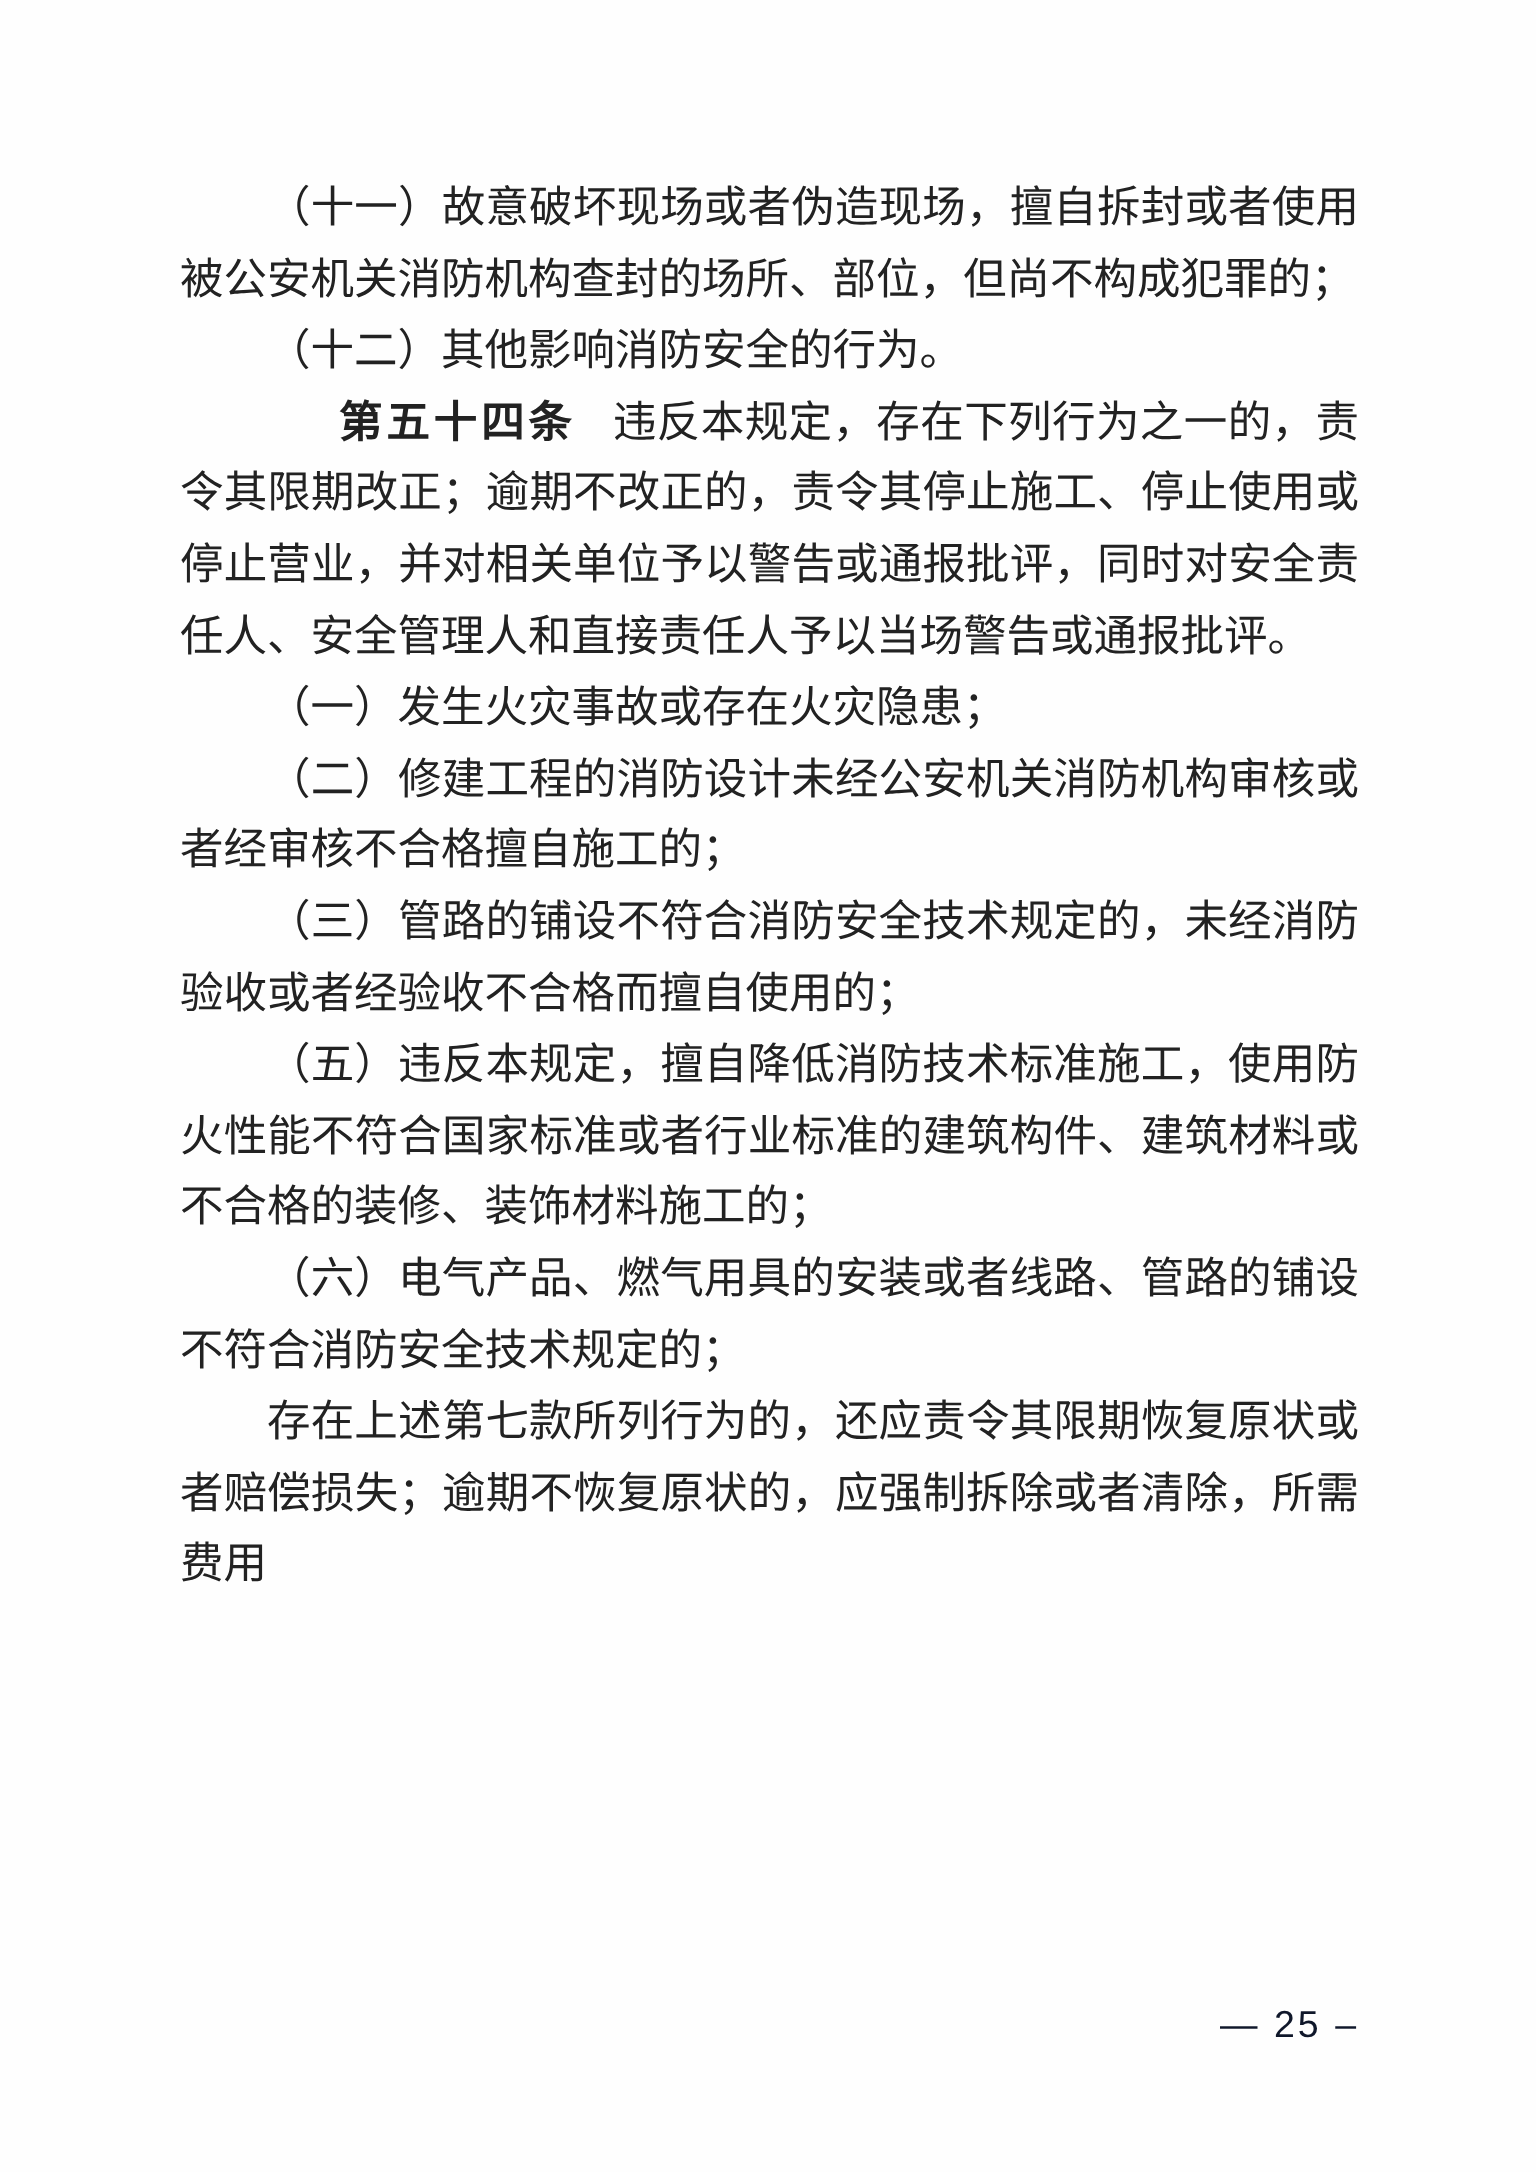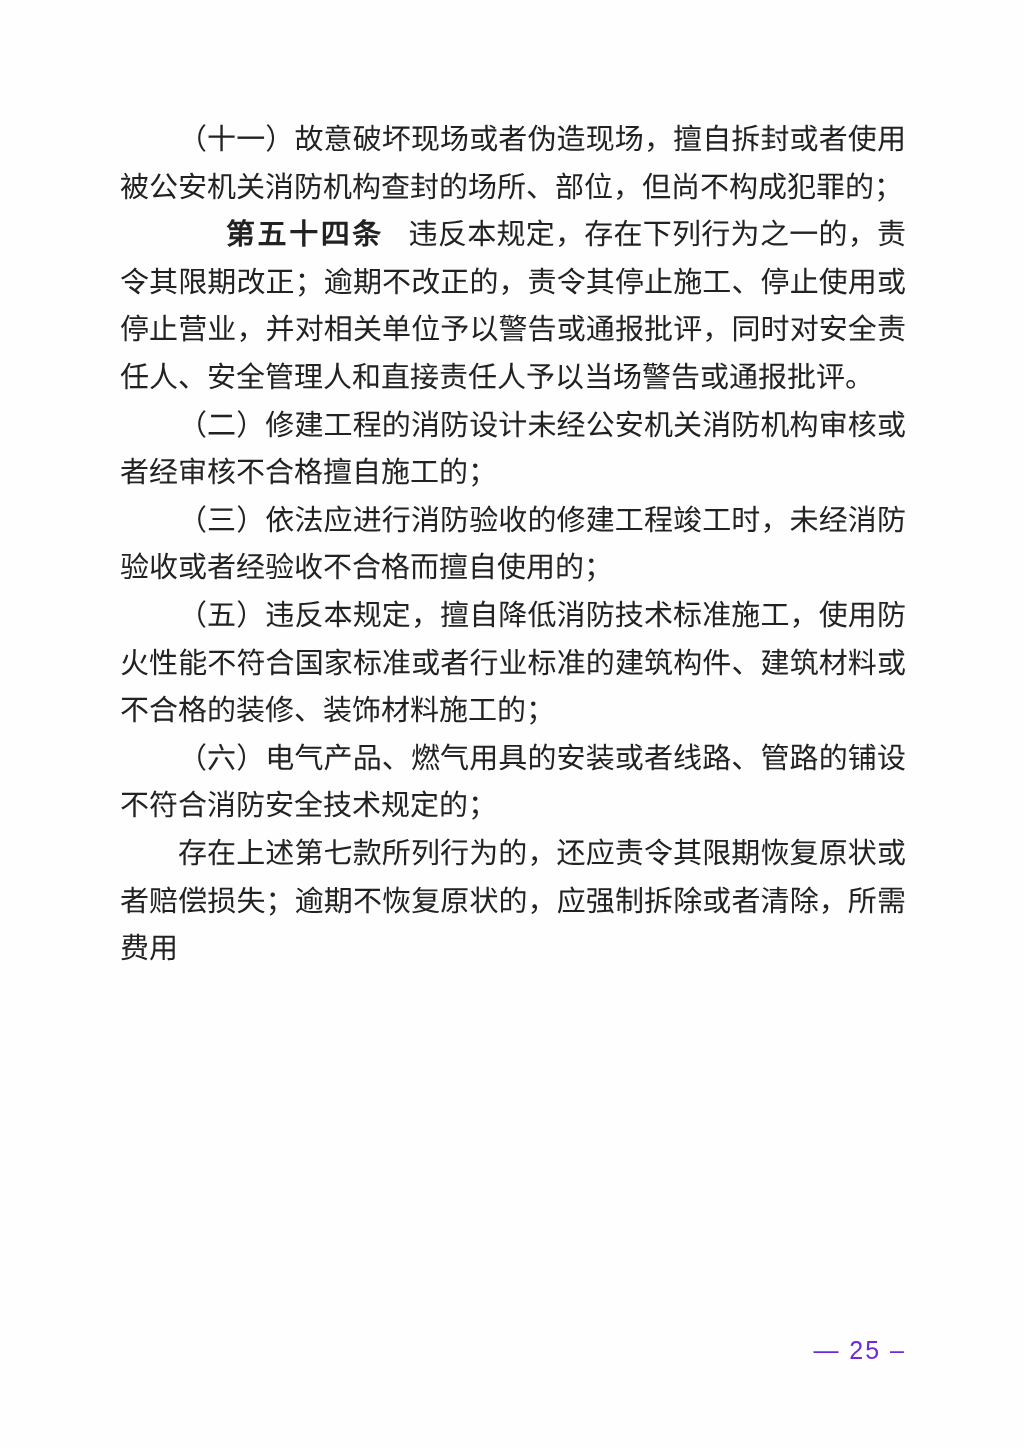"（十二）其他影响消防安全的行为。" p.para { html: none -> <p><span>（十二）其他影响消防安全的行为。</span></p> }
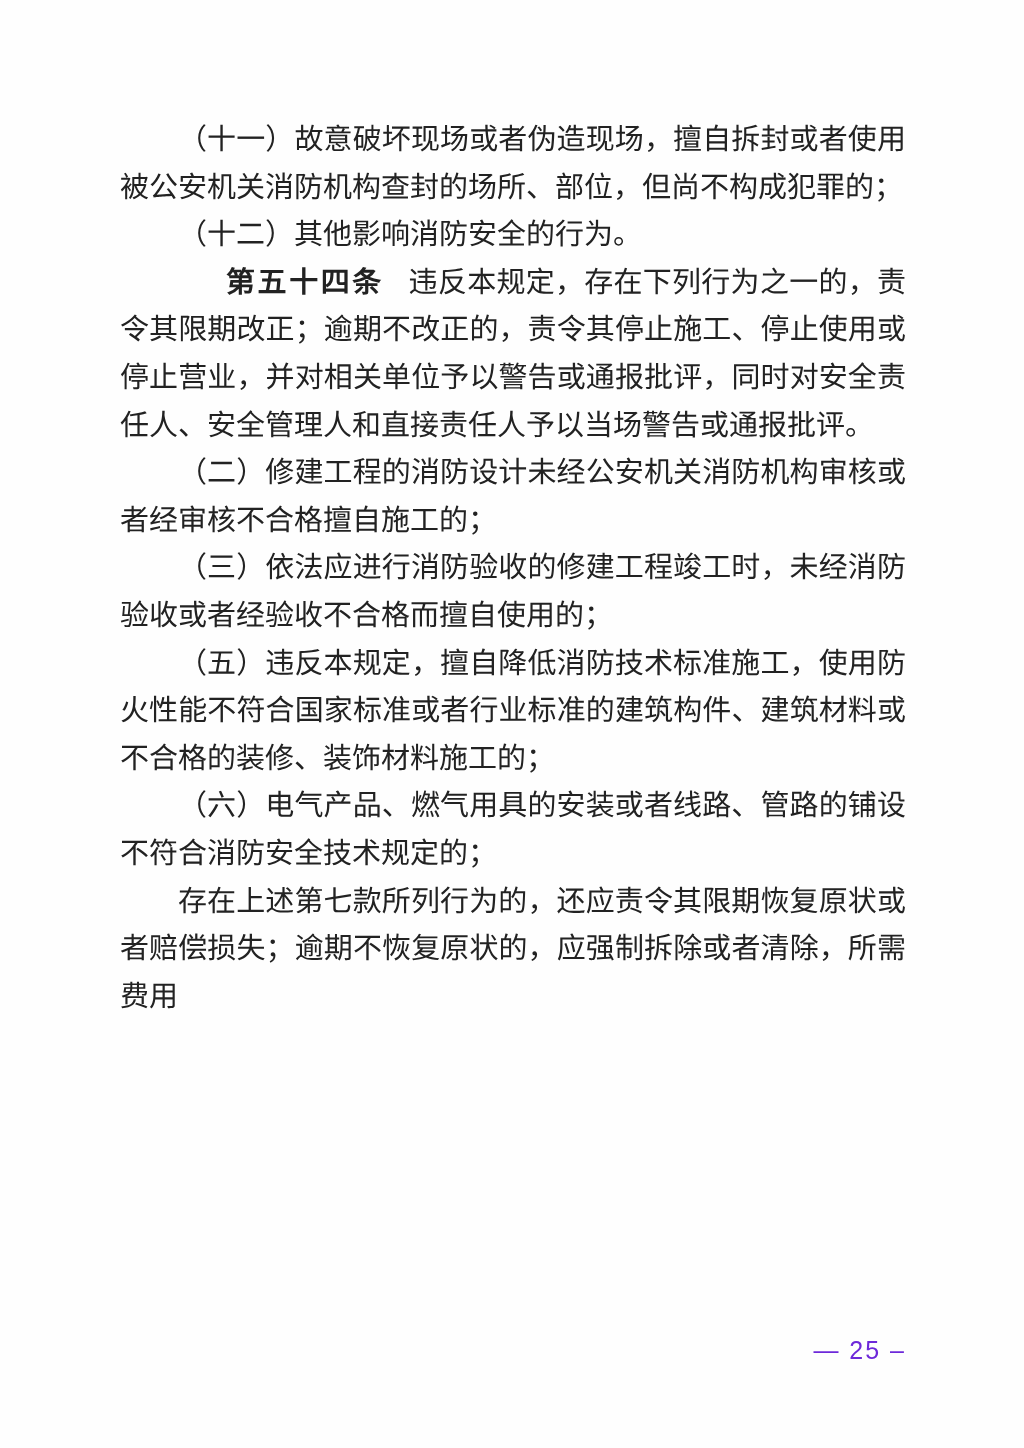"（一）发生火灾事故或存在火灾隐患；" p.para { html: none -> <p><span>（一）发生火灾事故或存在火灾隐患；</span></p> }
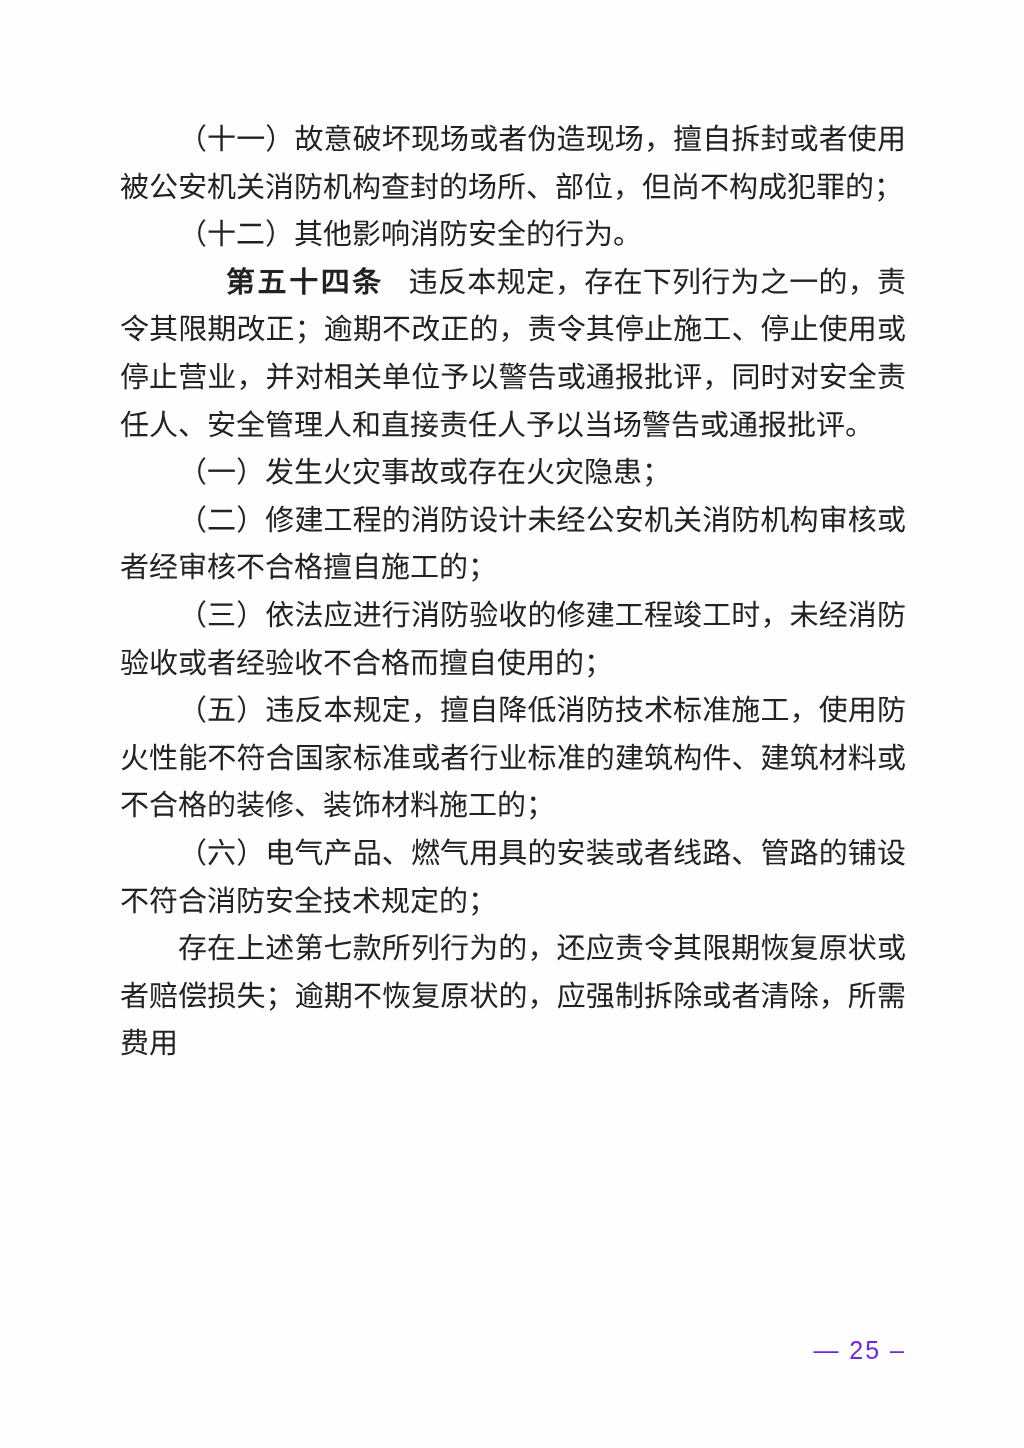"（三）依法应进行消防验收的修建工程竣工时，未经消防验收或者经验收不合格而擅自使用" span.body-text { text: 依法应进行消防验收的修建工程竣工时 -> 管路的铺设不符合消防安全技术规定的 }
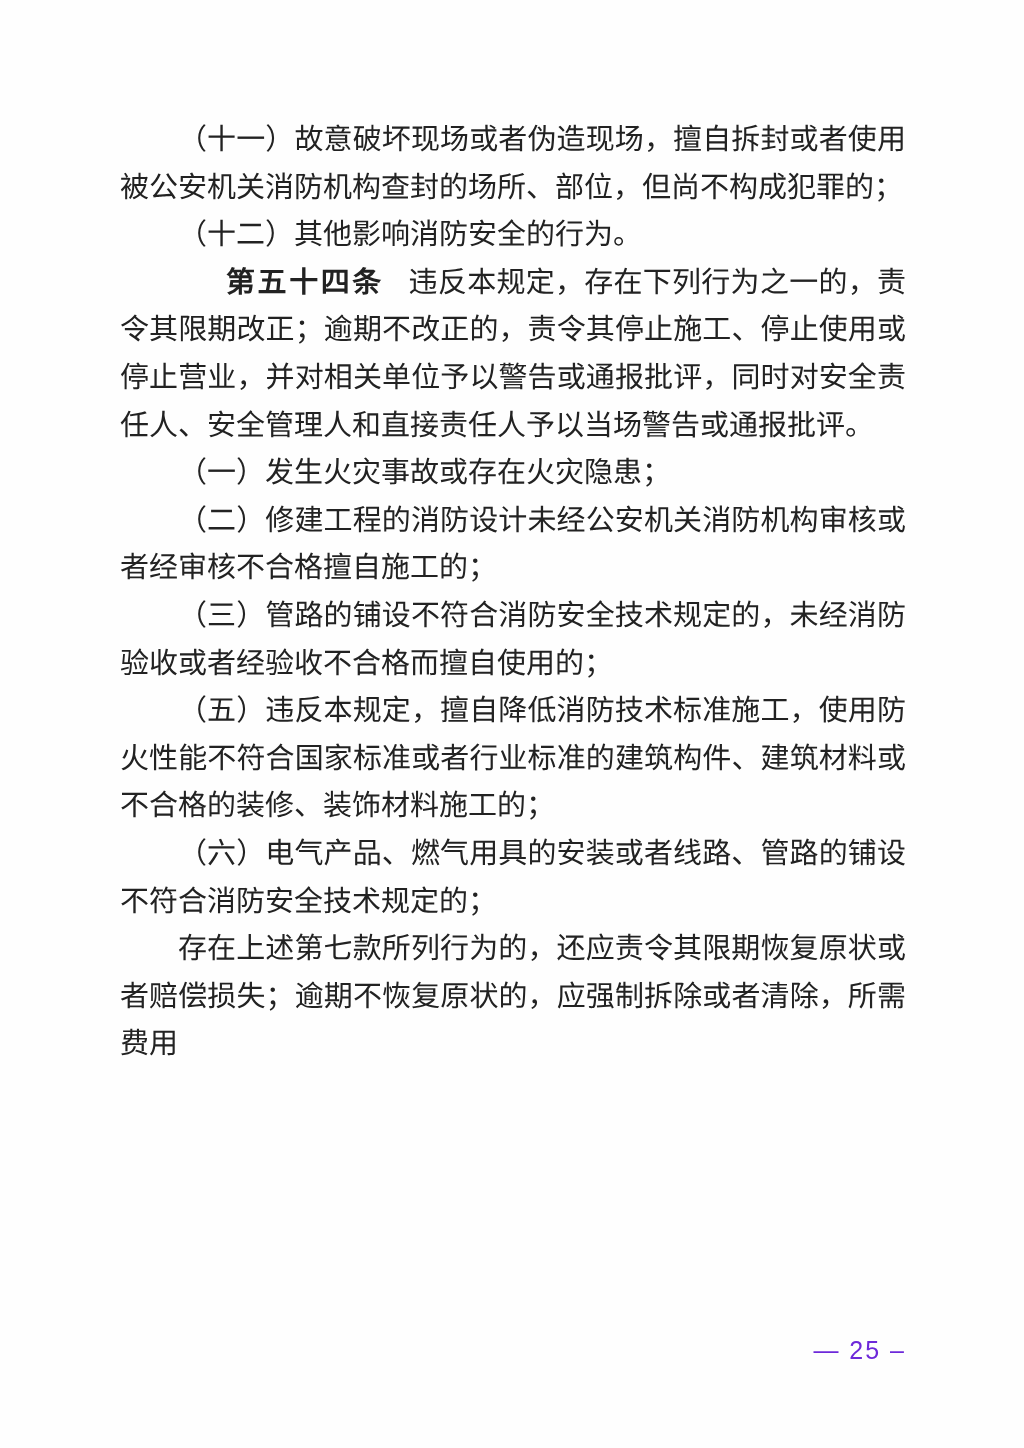"— 25 –" .footer { color: #6d28d9 -> #0f172a }
